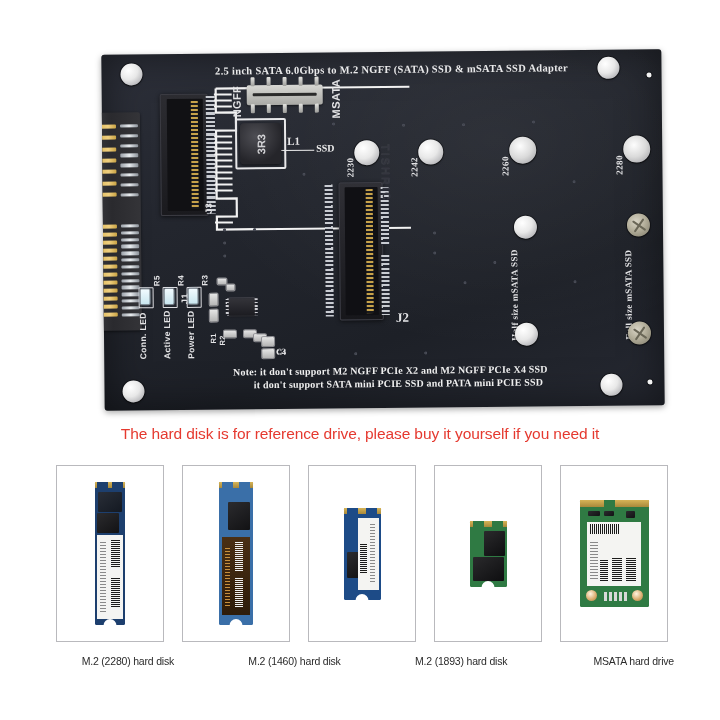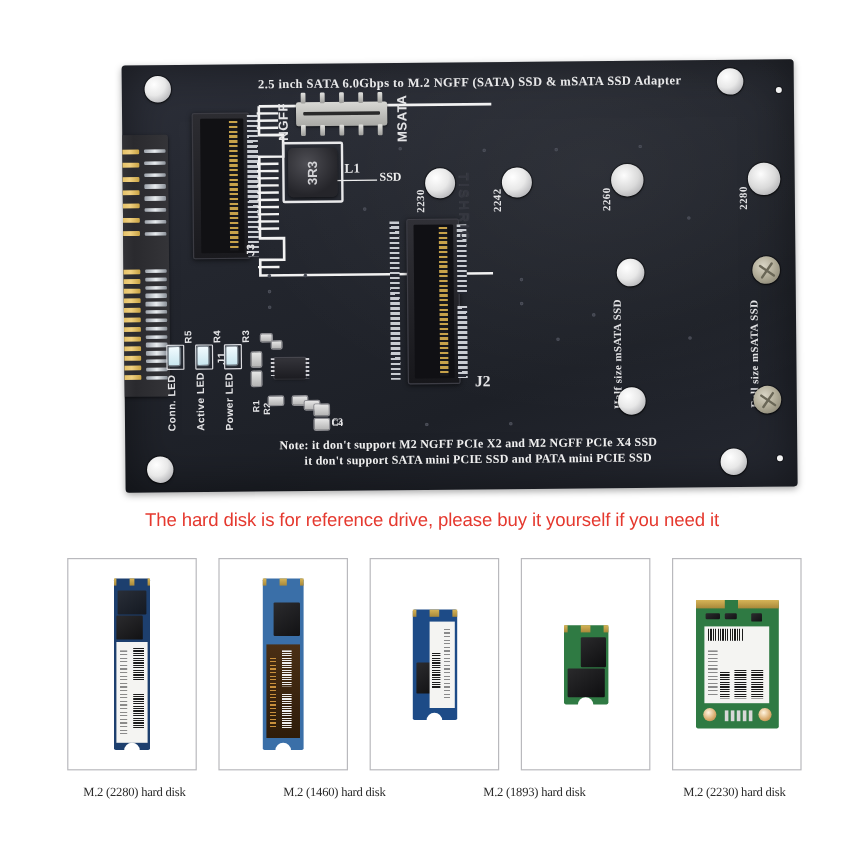"M.2 (2280) hard disk" .caption { font-family: Liberation Serif, serif -> Liberation Sans, sans-serif; text-align: center -> right }
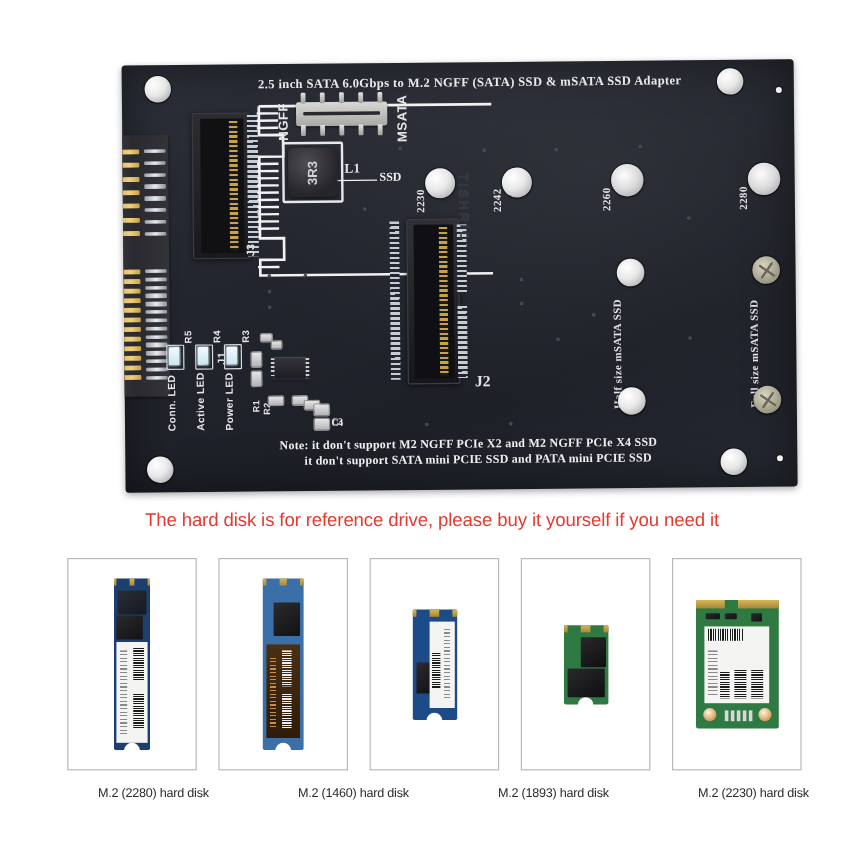"M.2 (2230) hard disk" div.caption { html: <div>M.2 (2230) hard disk</div> -> none }
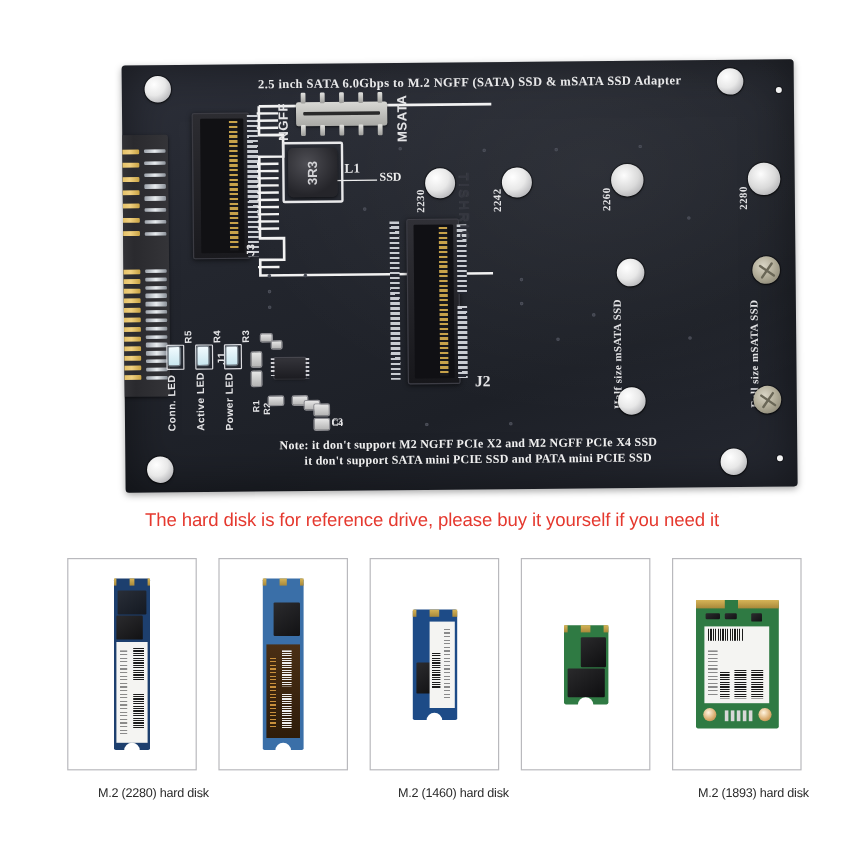"MSATA hard drive" div.caption { html: none -> <div>MSATA hard drive</div> }
